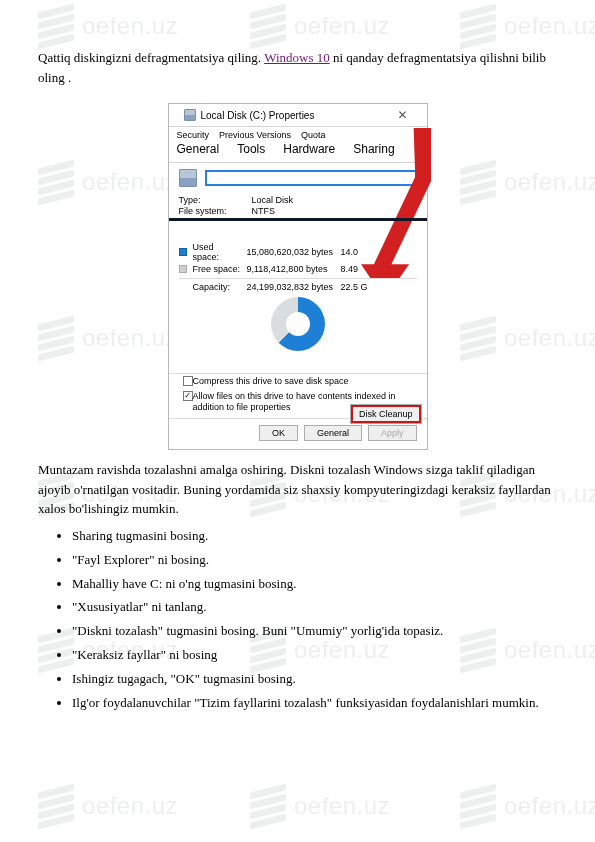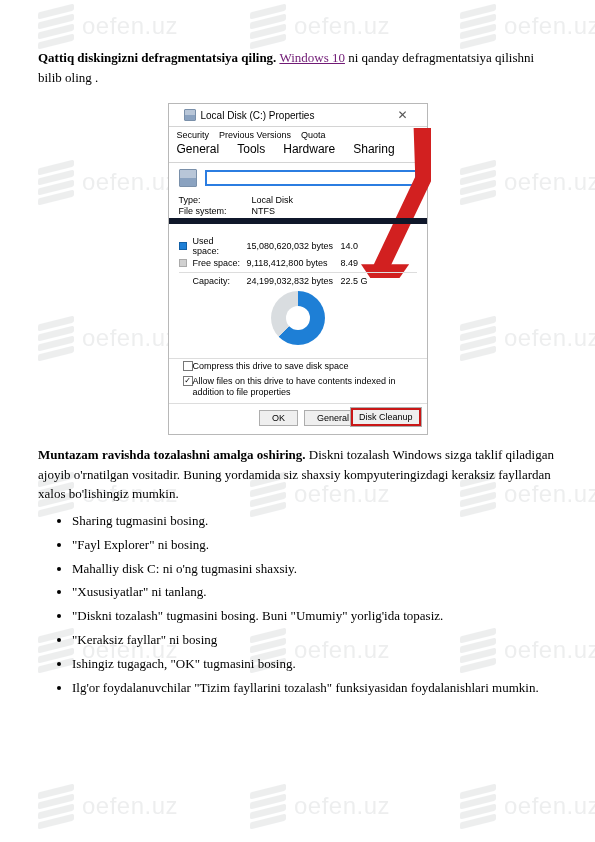"Qattiq diskingizni defragmentatsiya" .bold { font-weight: bold -> normal }
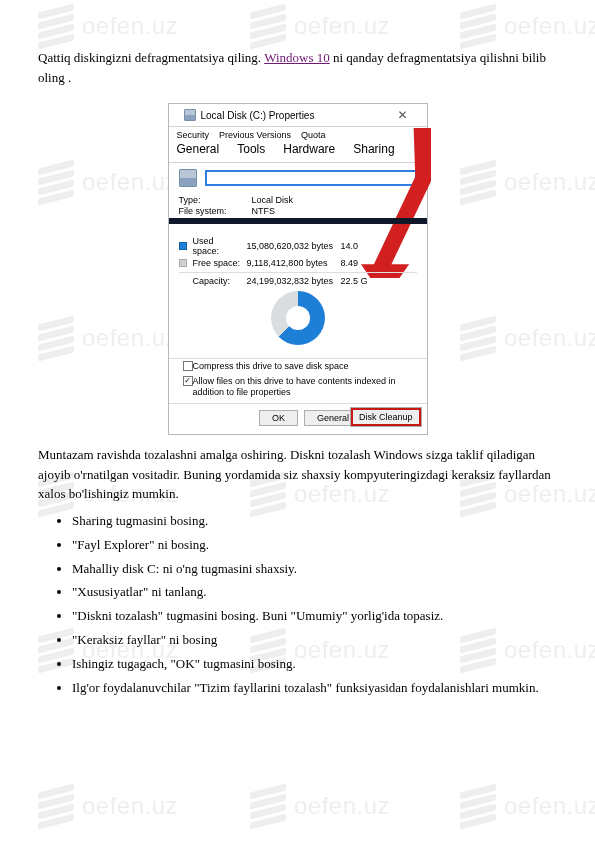"Used space:" .usage { border-top: 6px solid #0f172a -> 3px solid #0f172a; padding: 11px 10px -> 20px 10px }
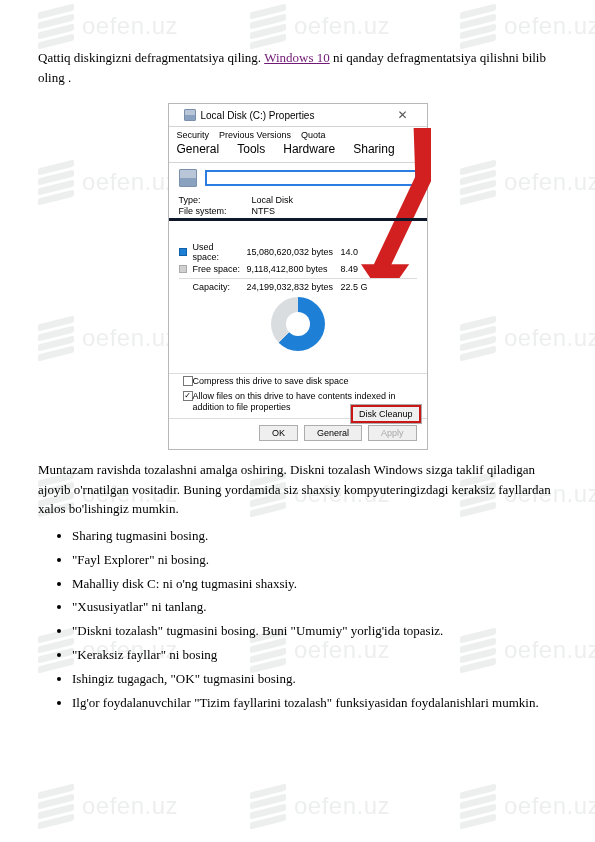"Mahalliy disk C: ni o'ng" li { text: disk C: ni o'ng tugmasini shaxsiy -> have C: ni o'ng tugmasini bosing }
